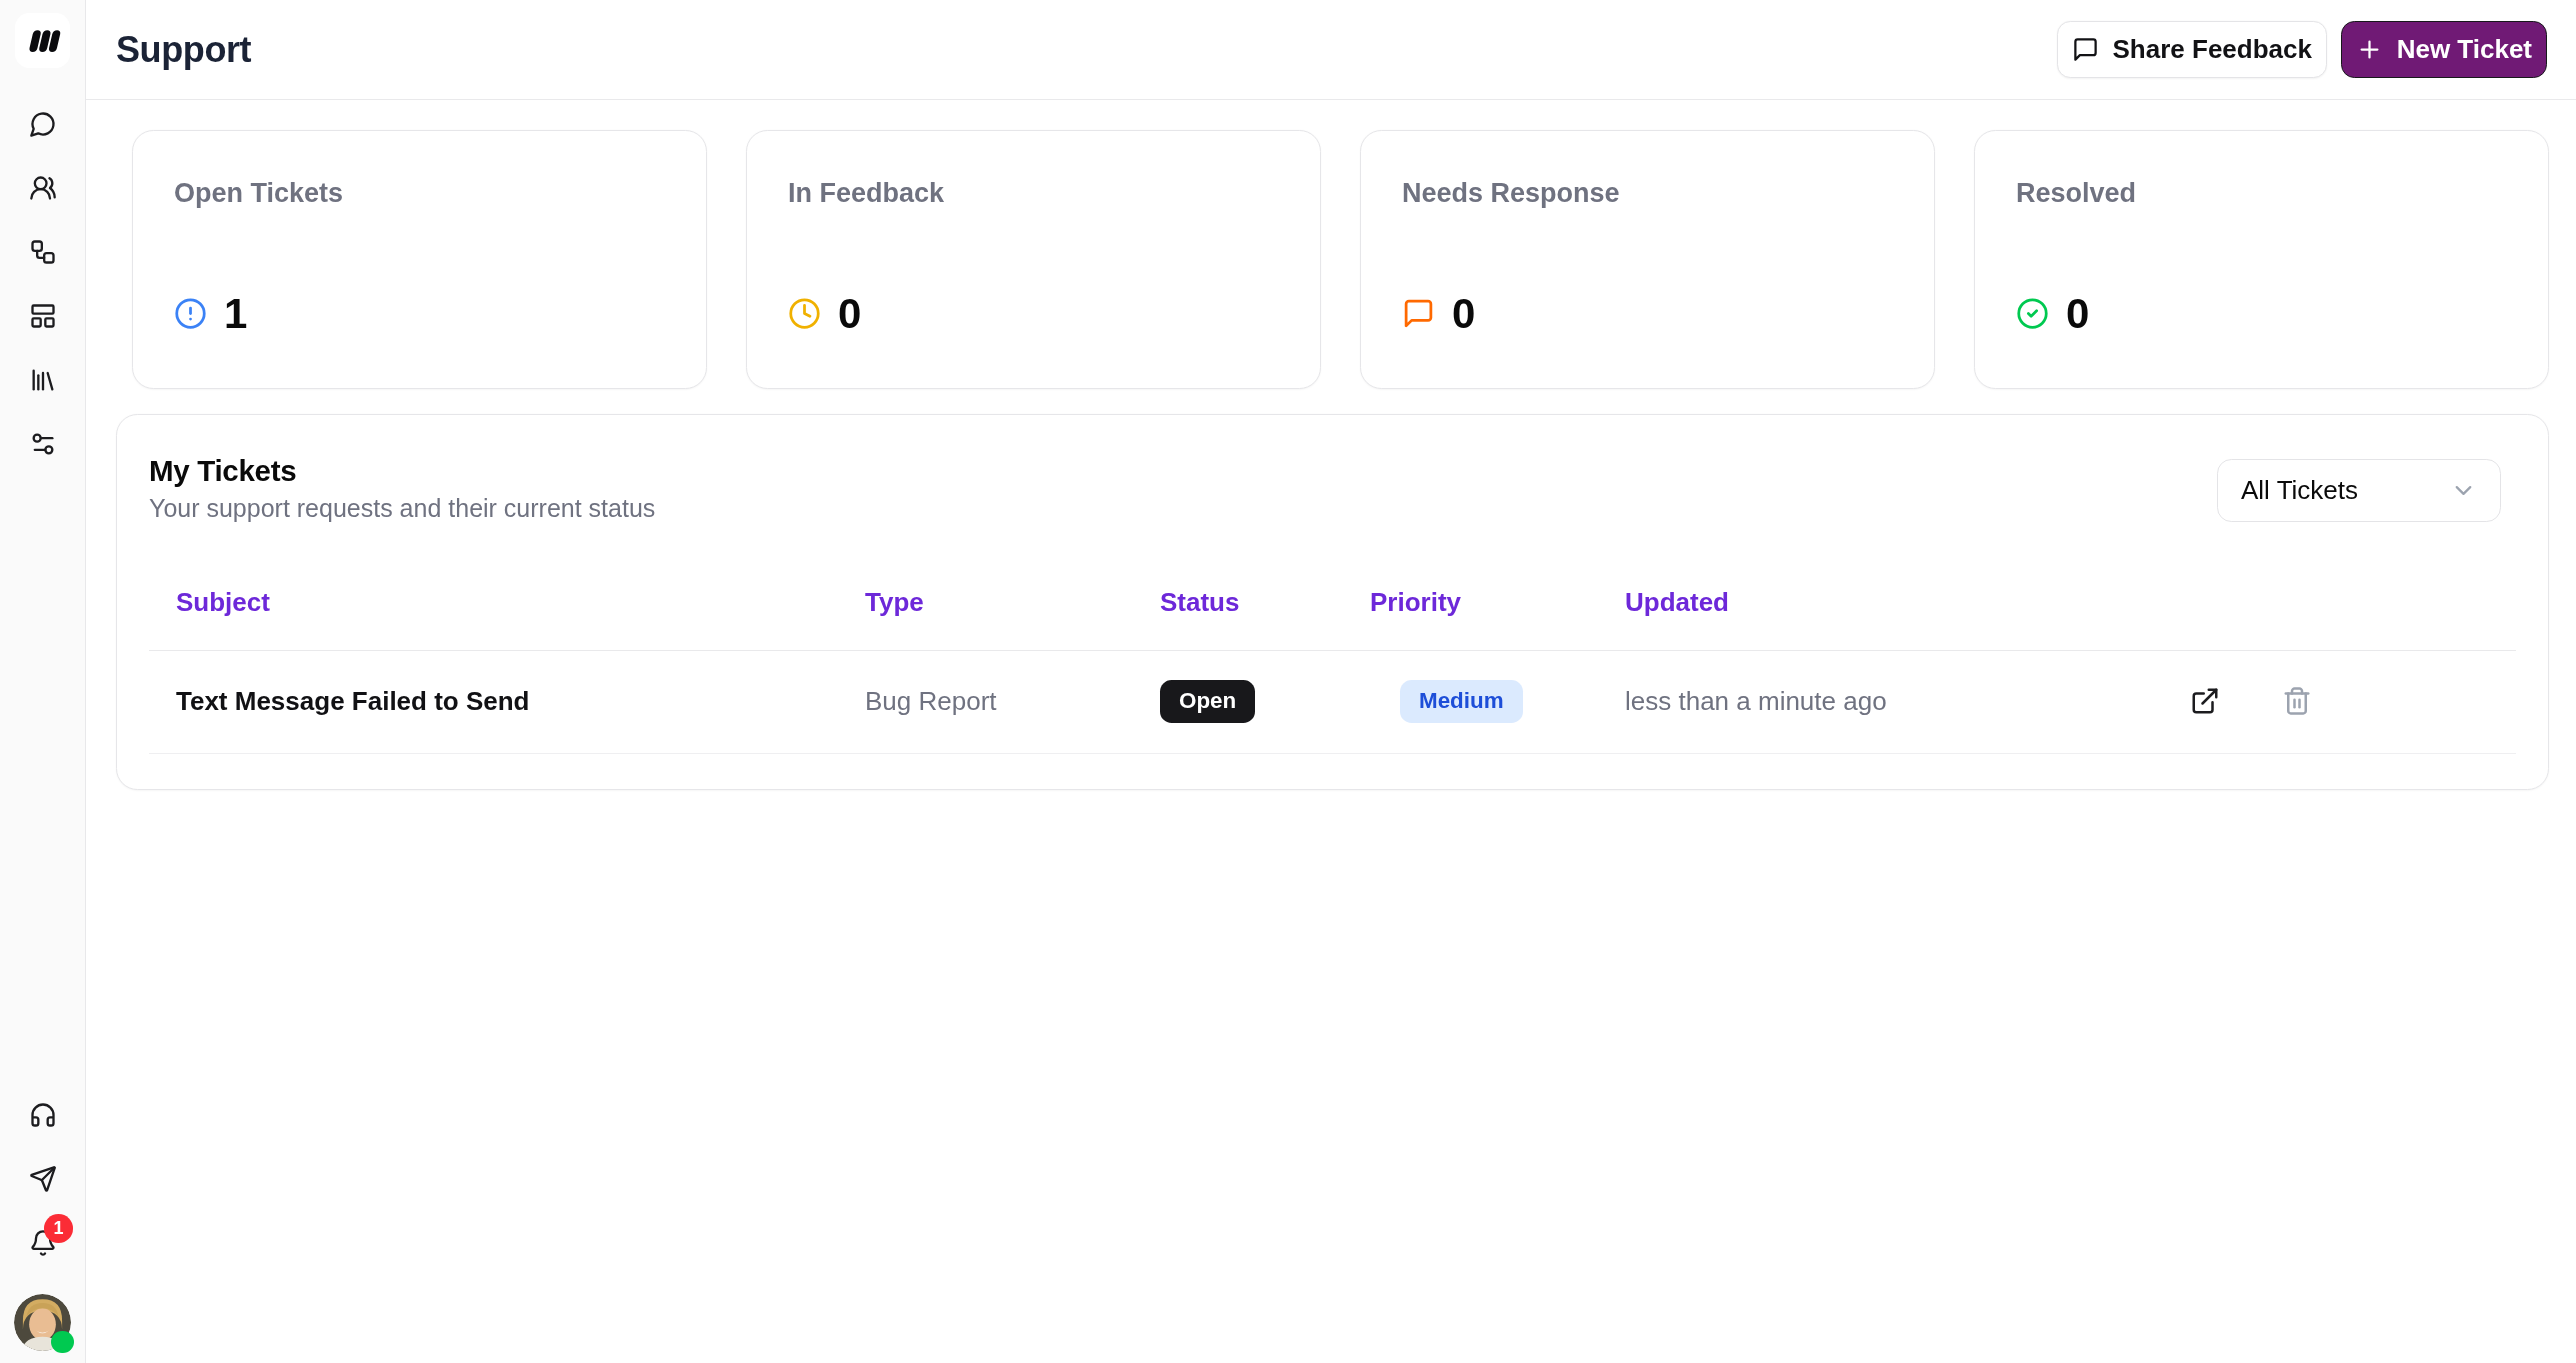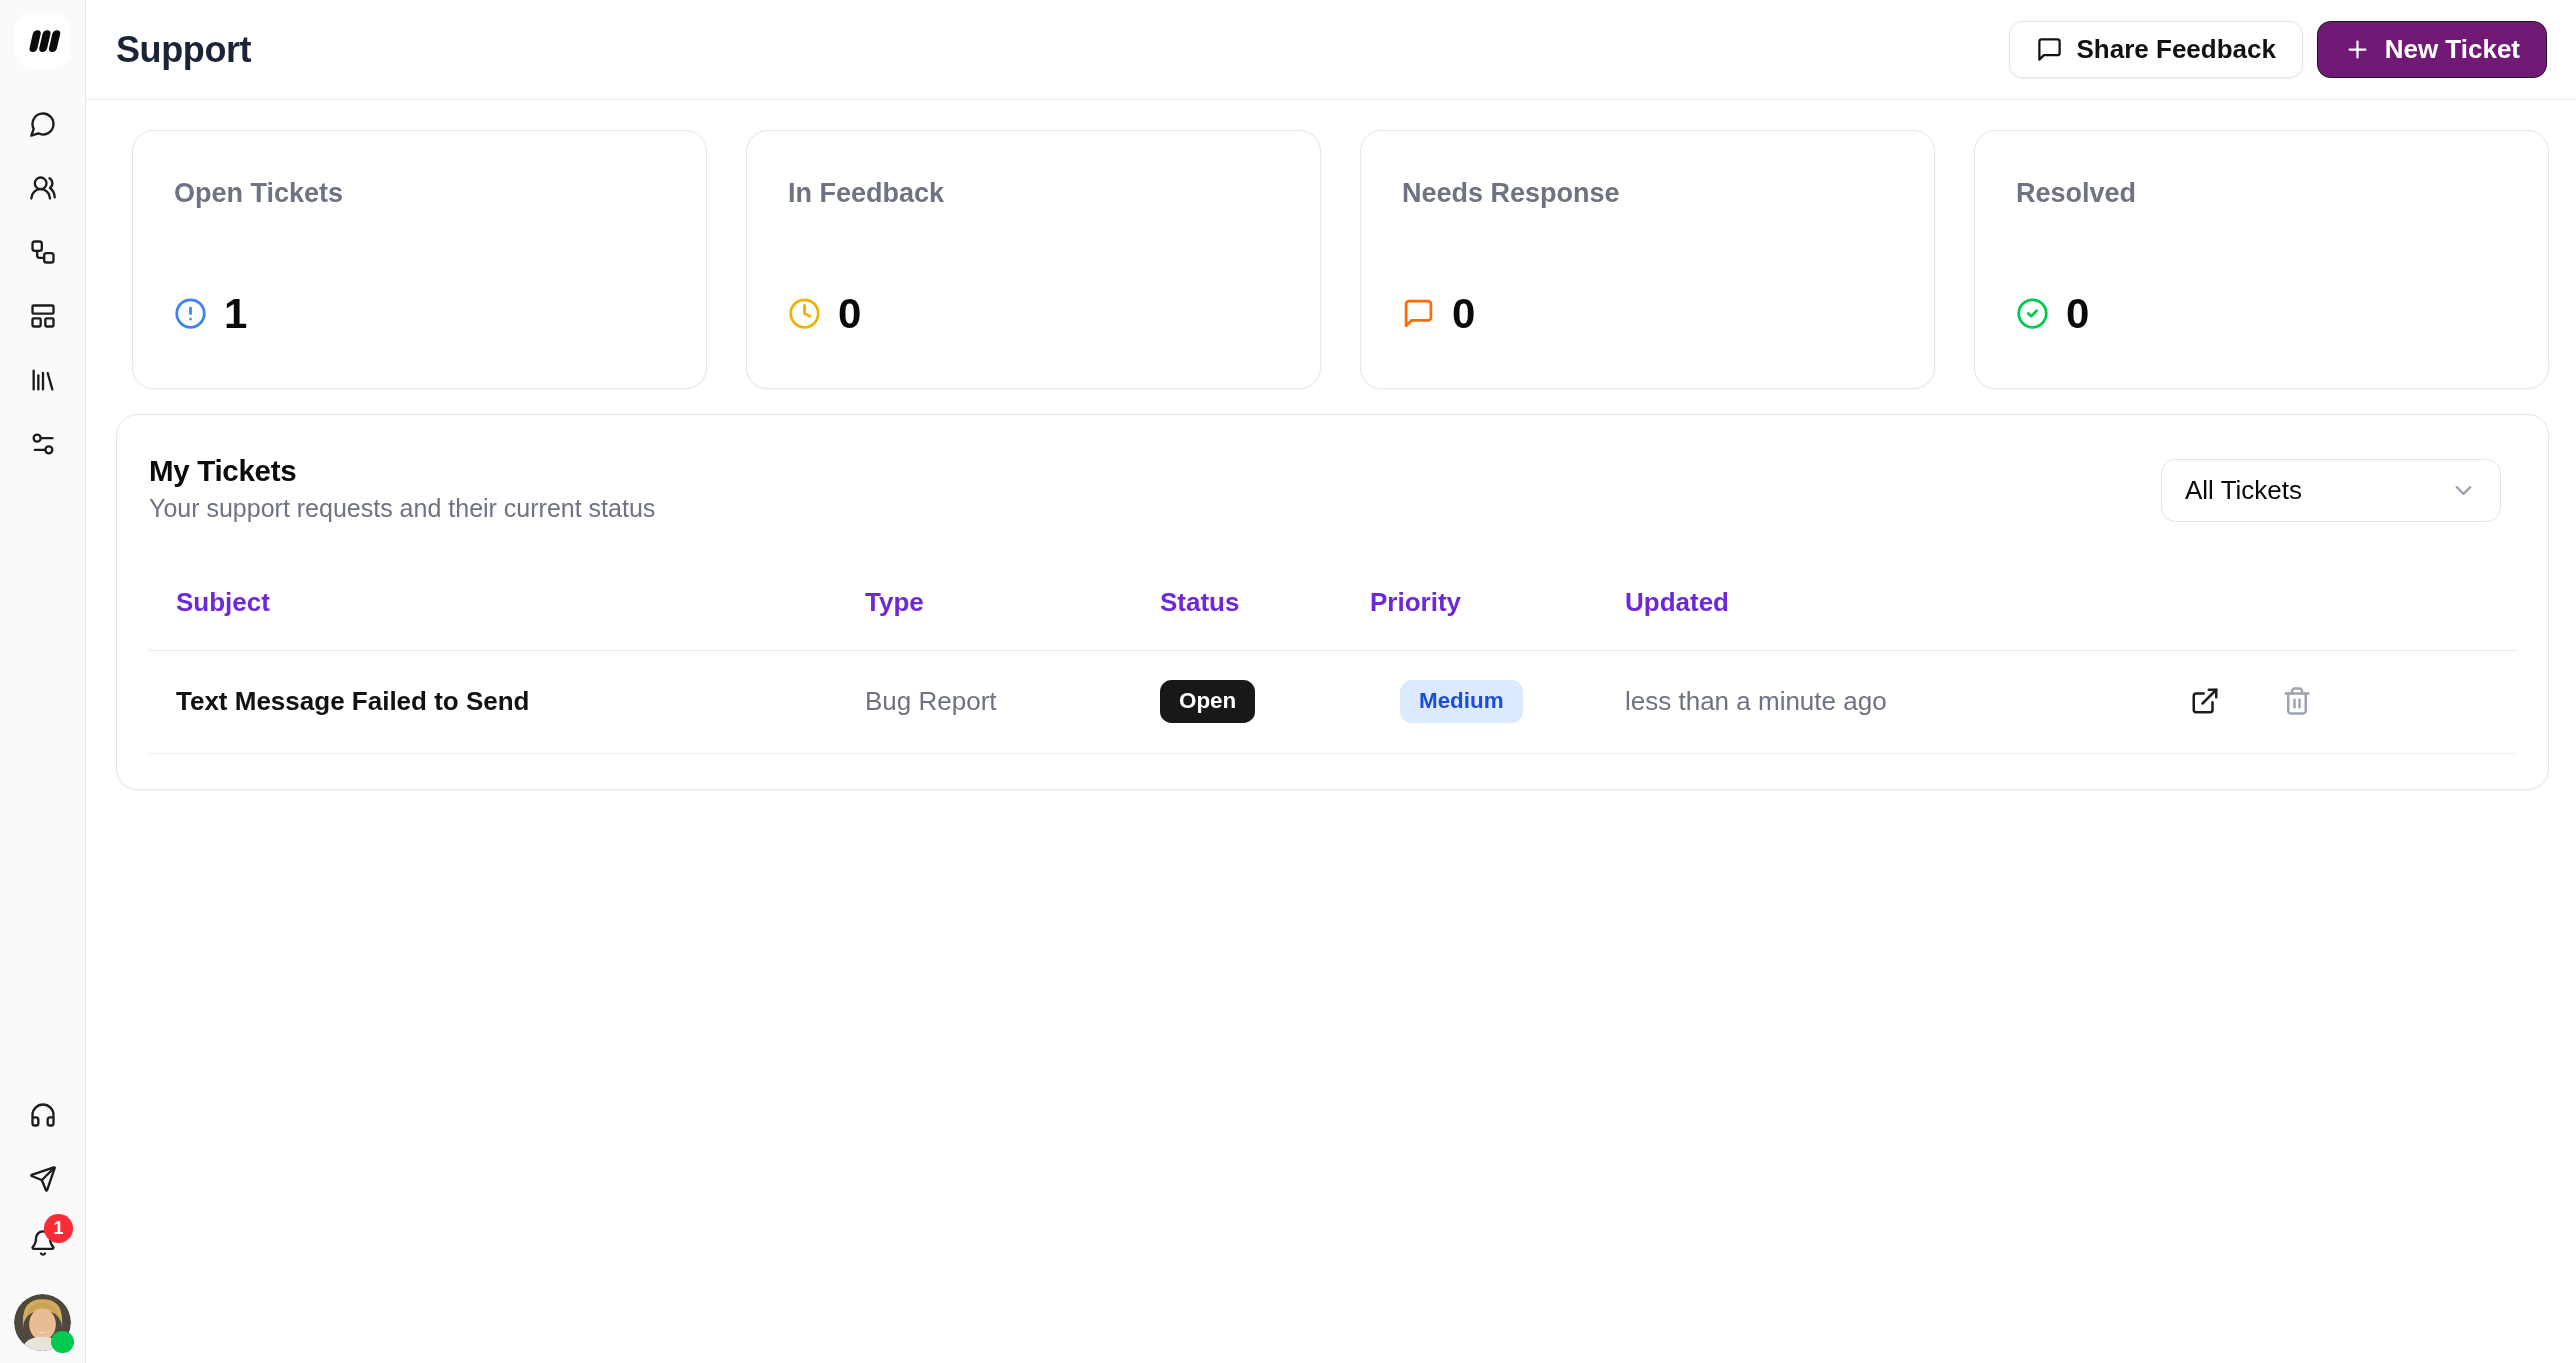"Share Feedback" .btn { padding: 0 26px -> 0 14px }
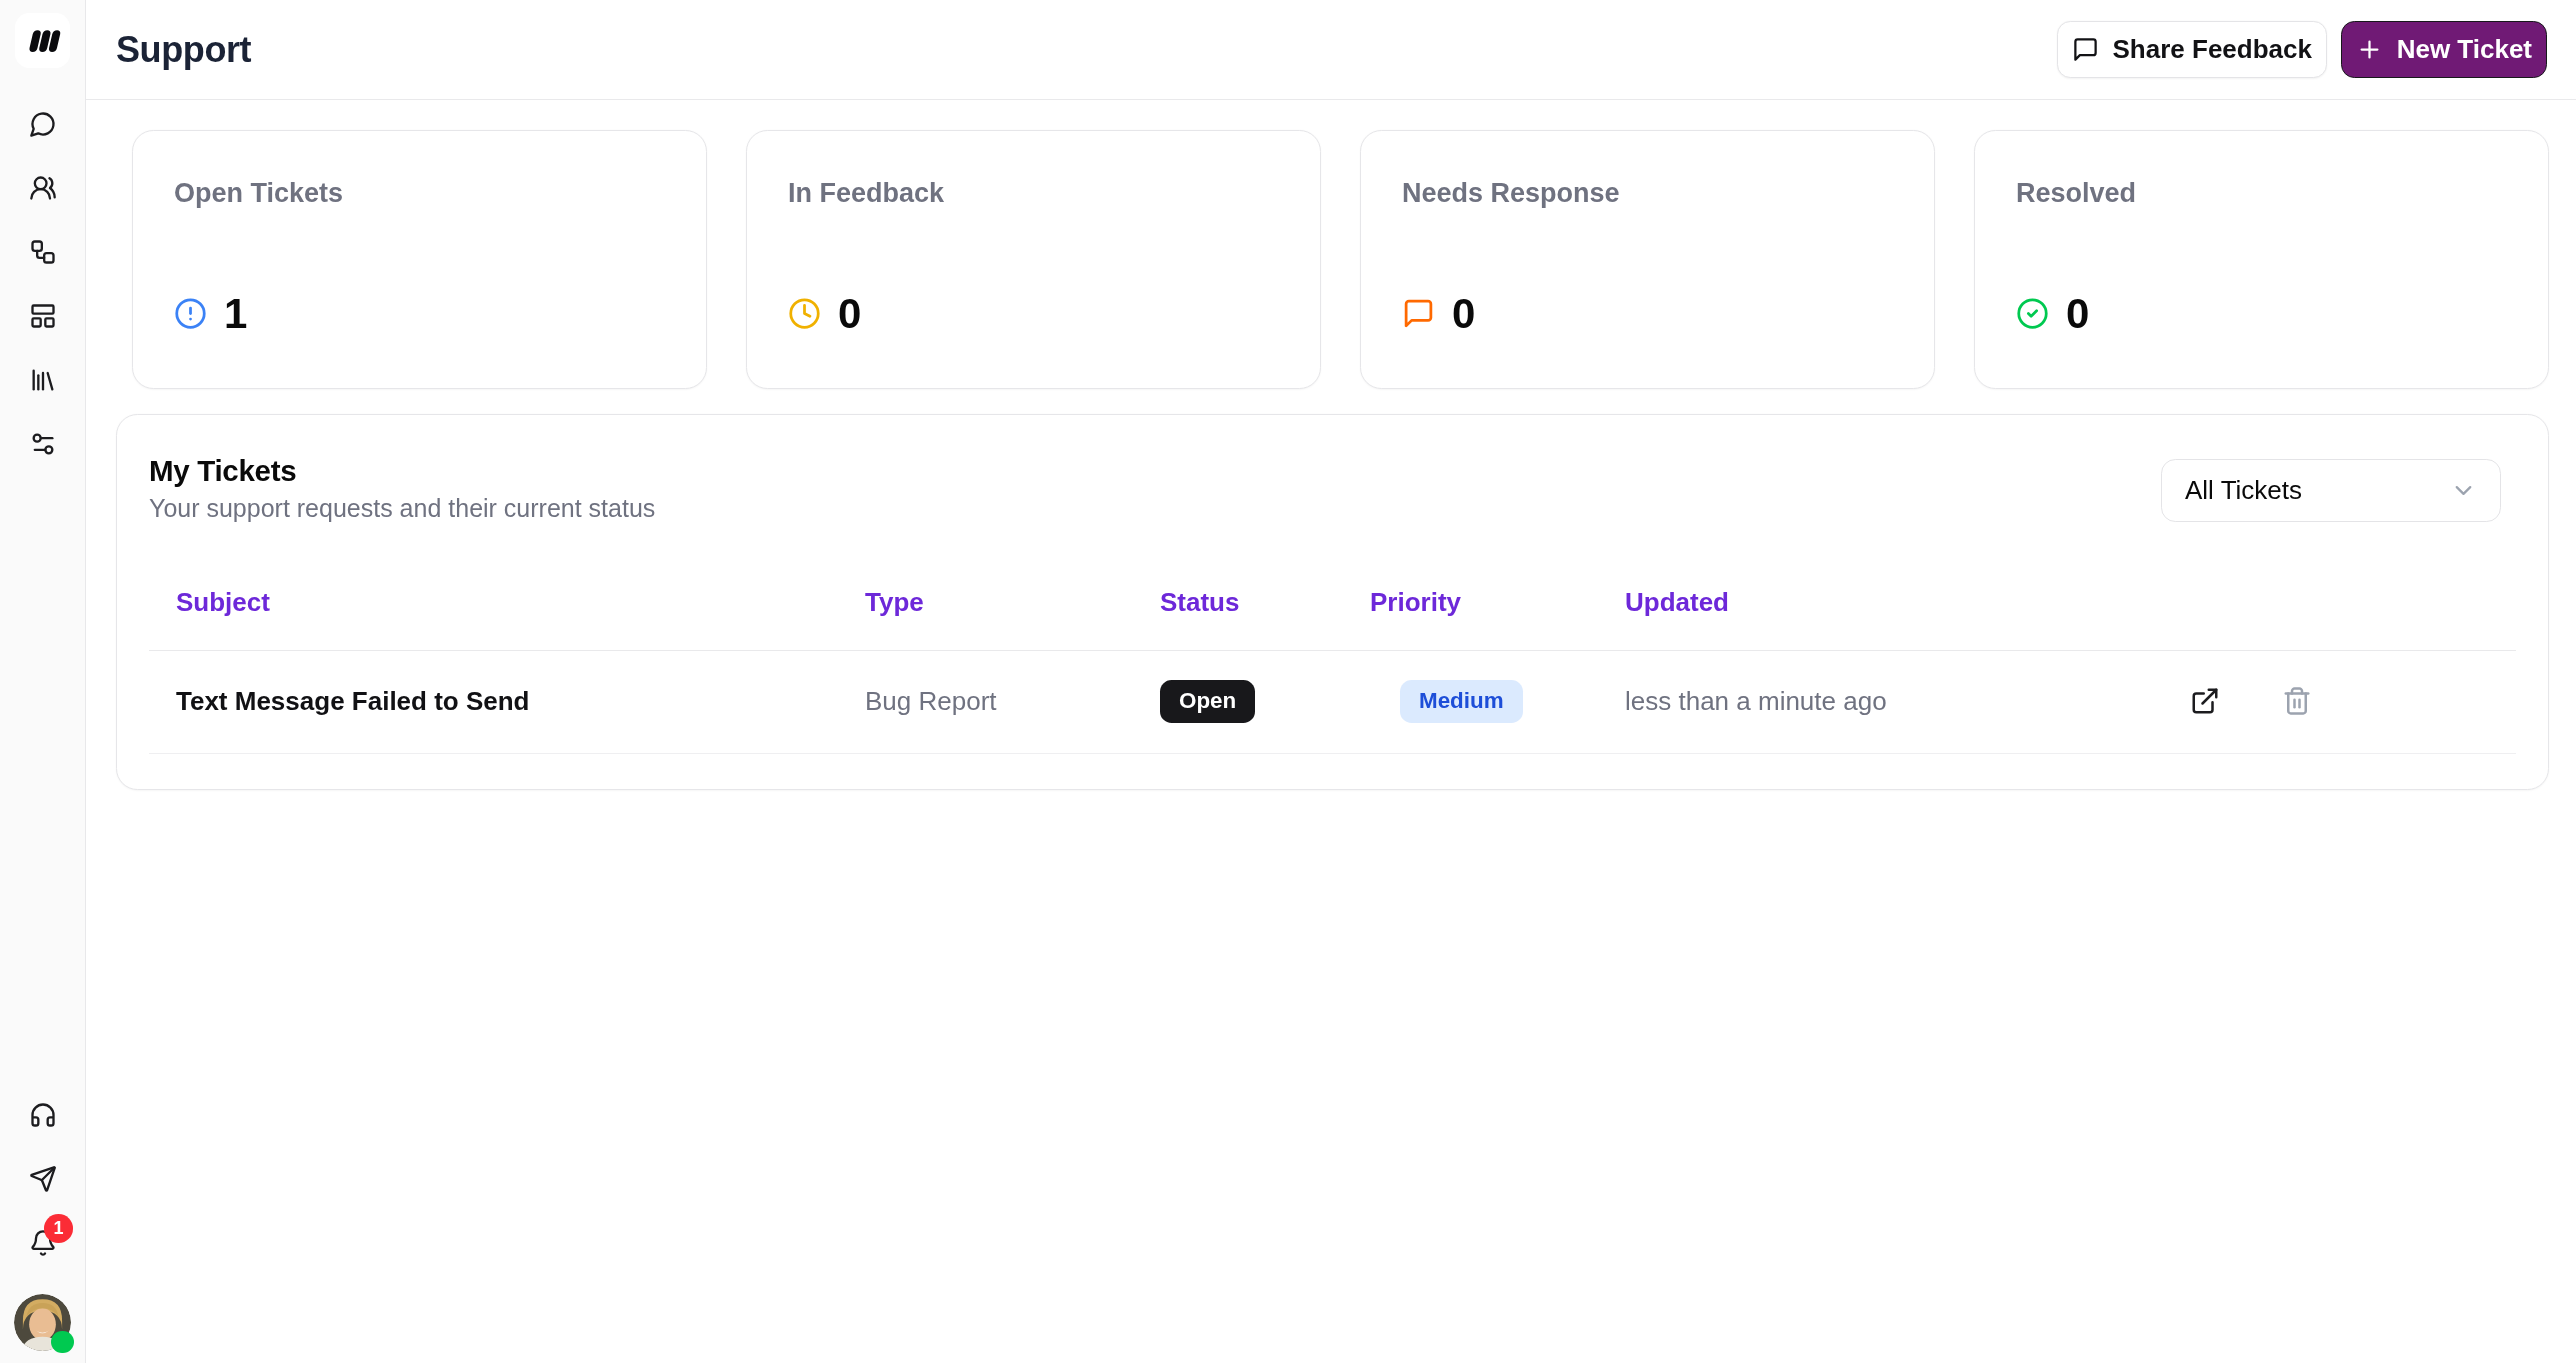"All Tickets" .filter-select { width: 340px -> 284px }
